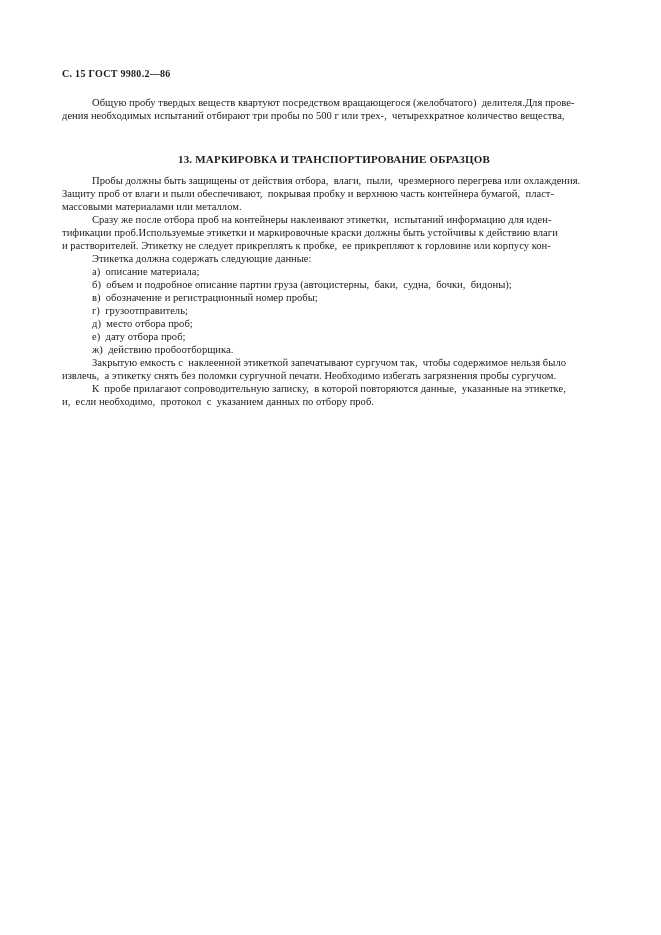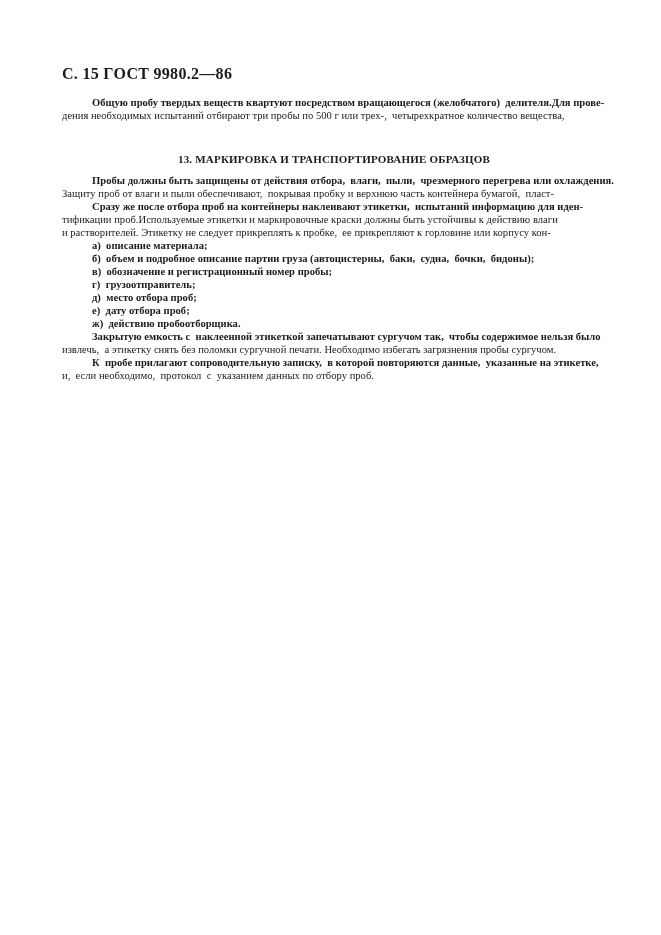"С. 15 ГОСТ 9980.2—86" .page-header { font-size: 16px -> 10px }
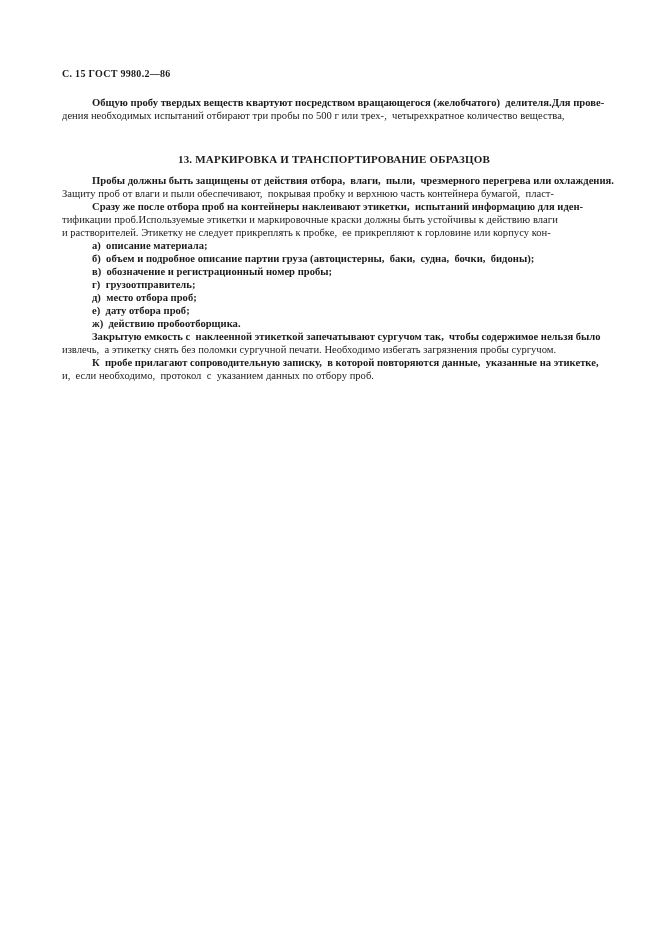"Общую пробу твердых веществ квартуют" .line.in { font-weight: bold -> none }
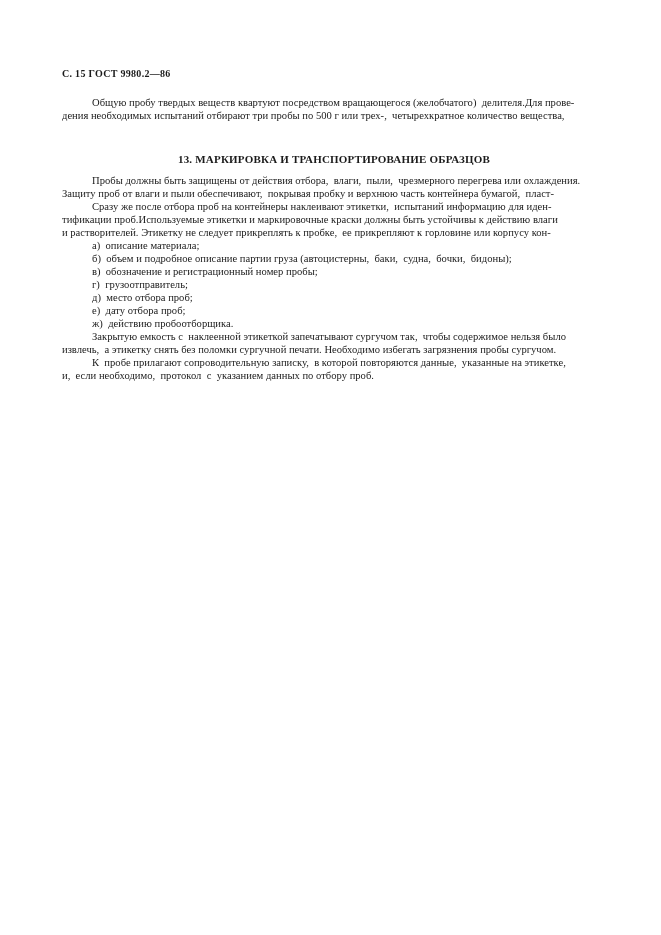"массовыми материалами или металлом." div.line { html: none -> <div>массовыми материалами или металлом.</div> }
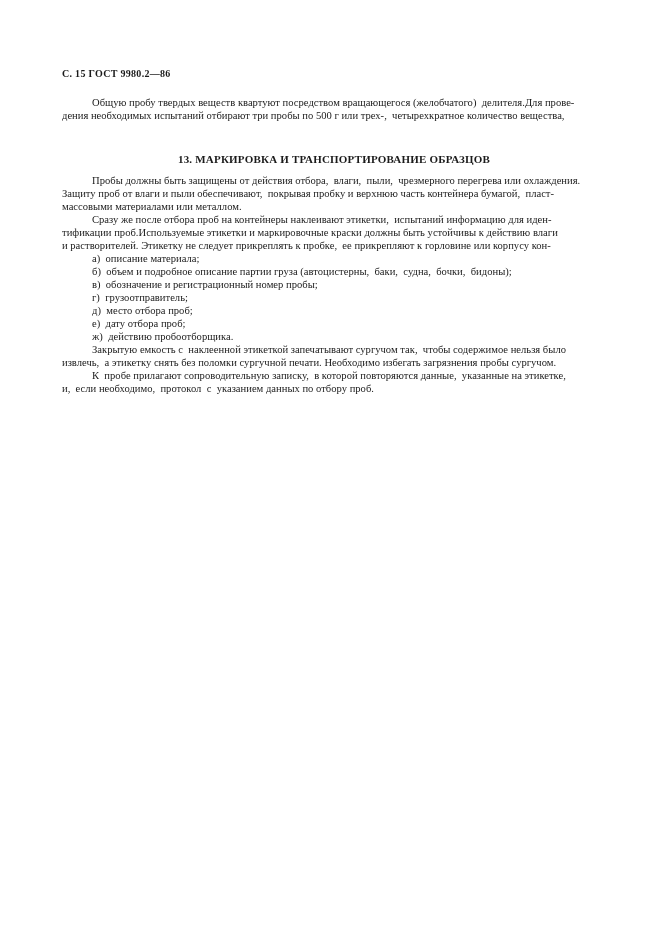"Этикетка должна содержать следующие" div.line { html: none -> <div>Этикетка должна содержать следующие данные:</div> }
